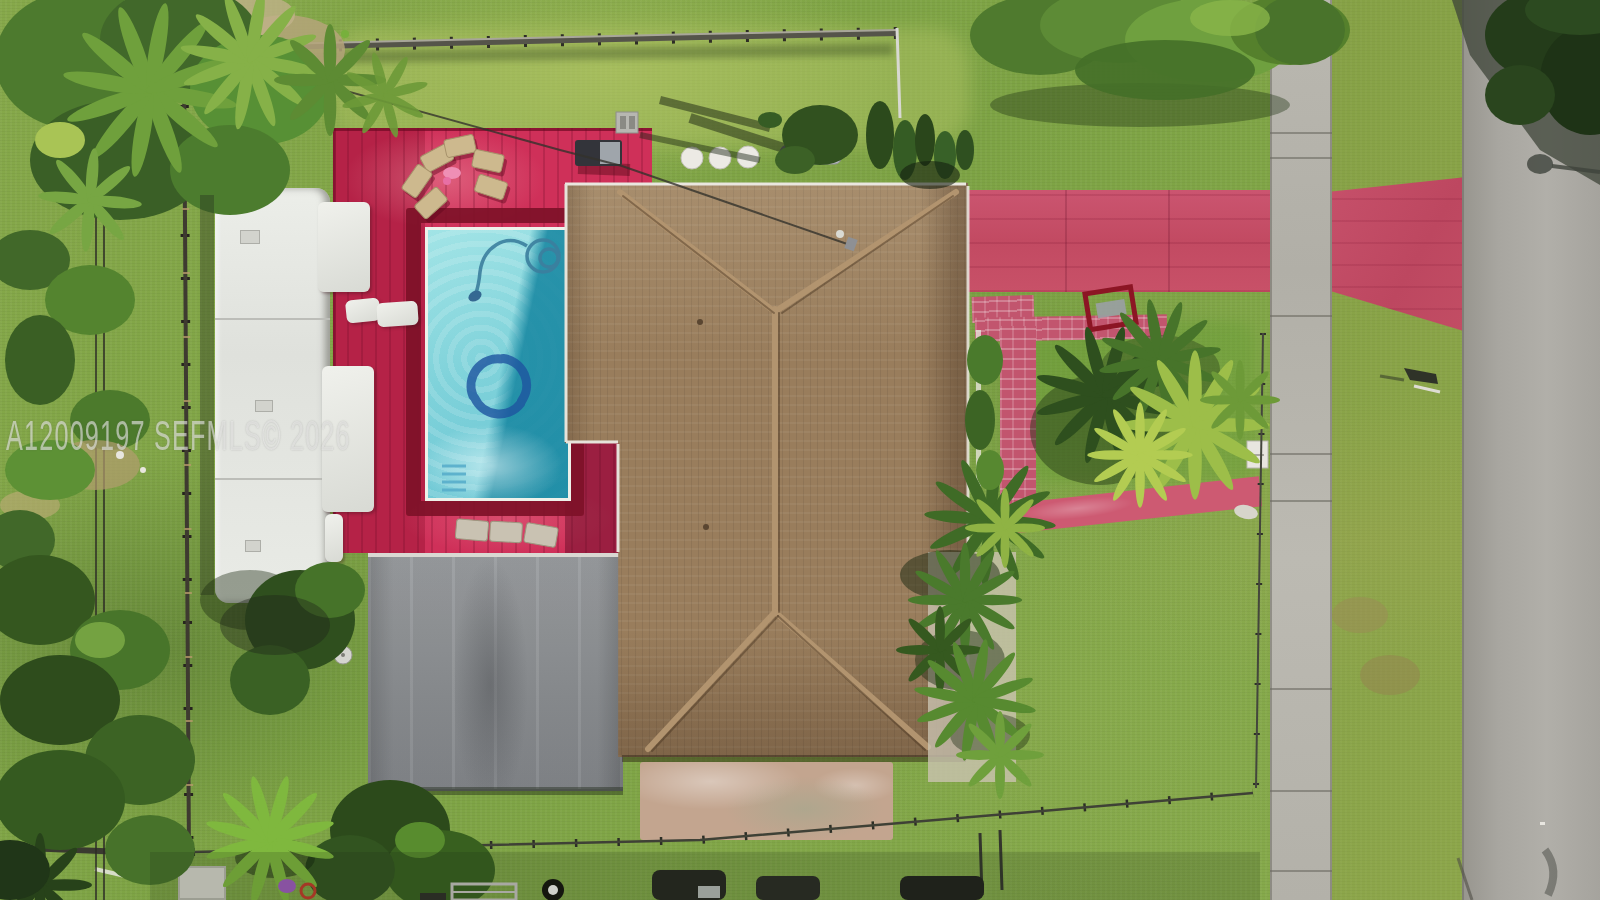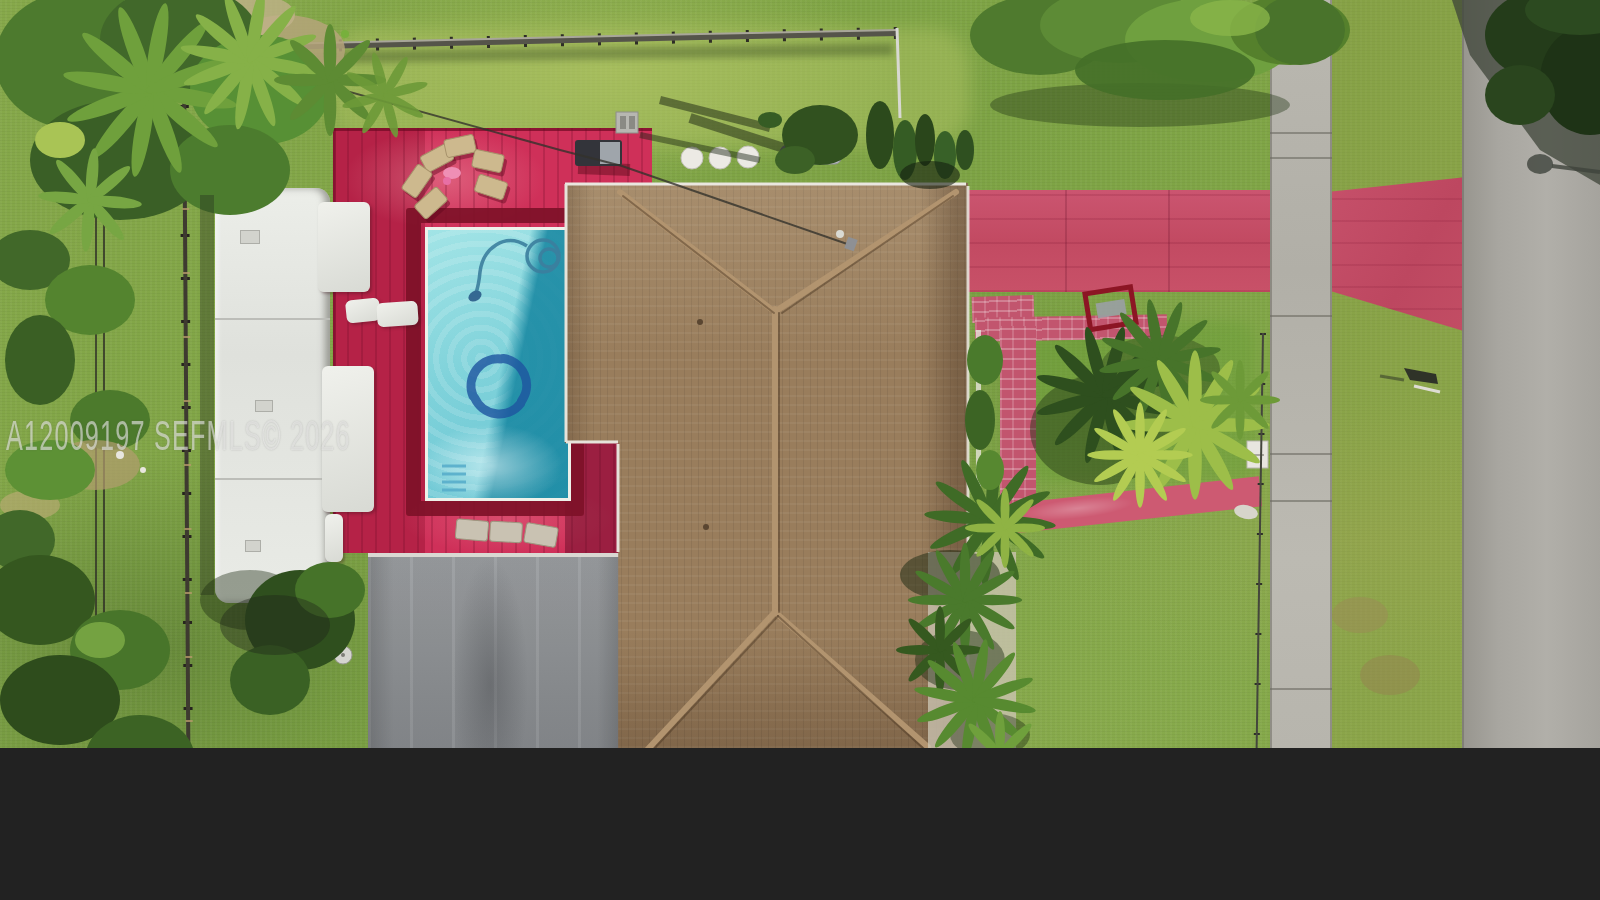"A12009197 SEFMLS© 2026" .scene { height: 748px -> 900px }
